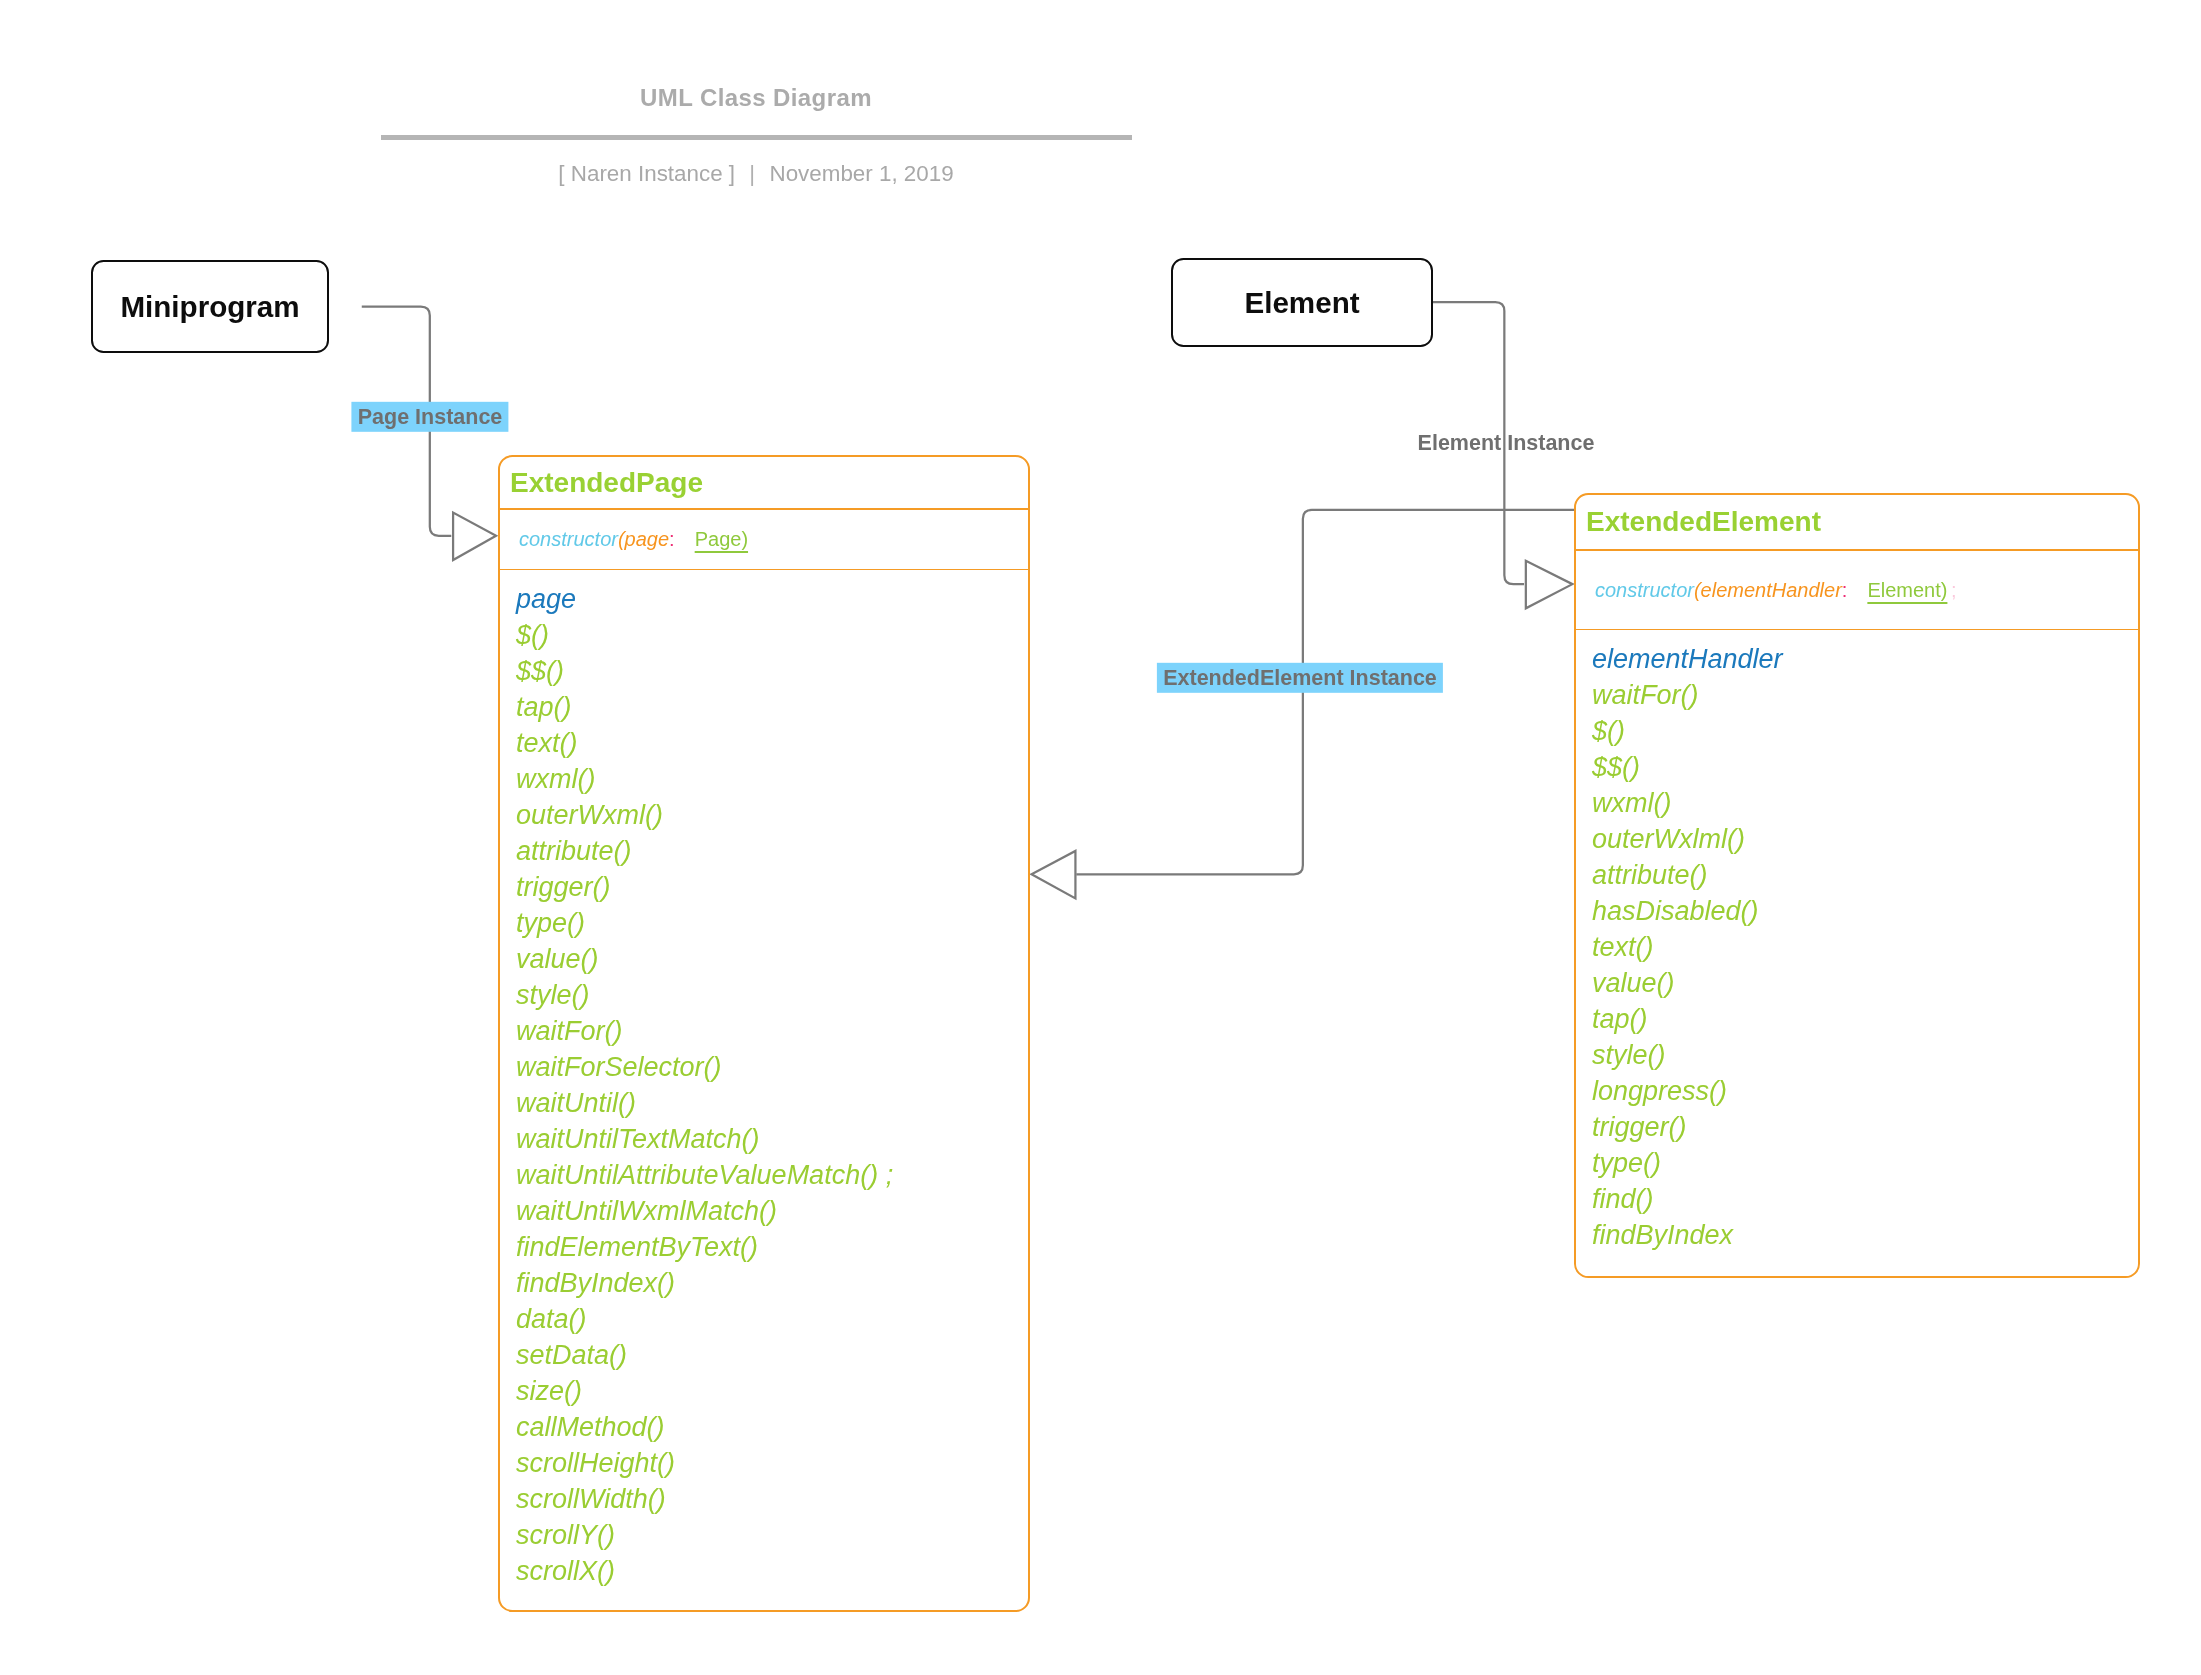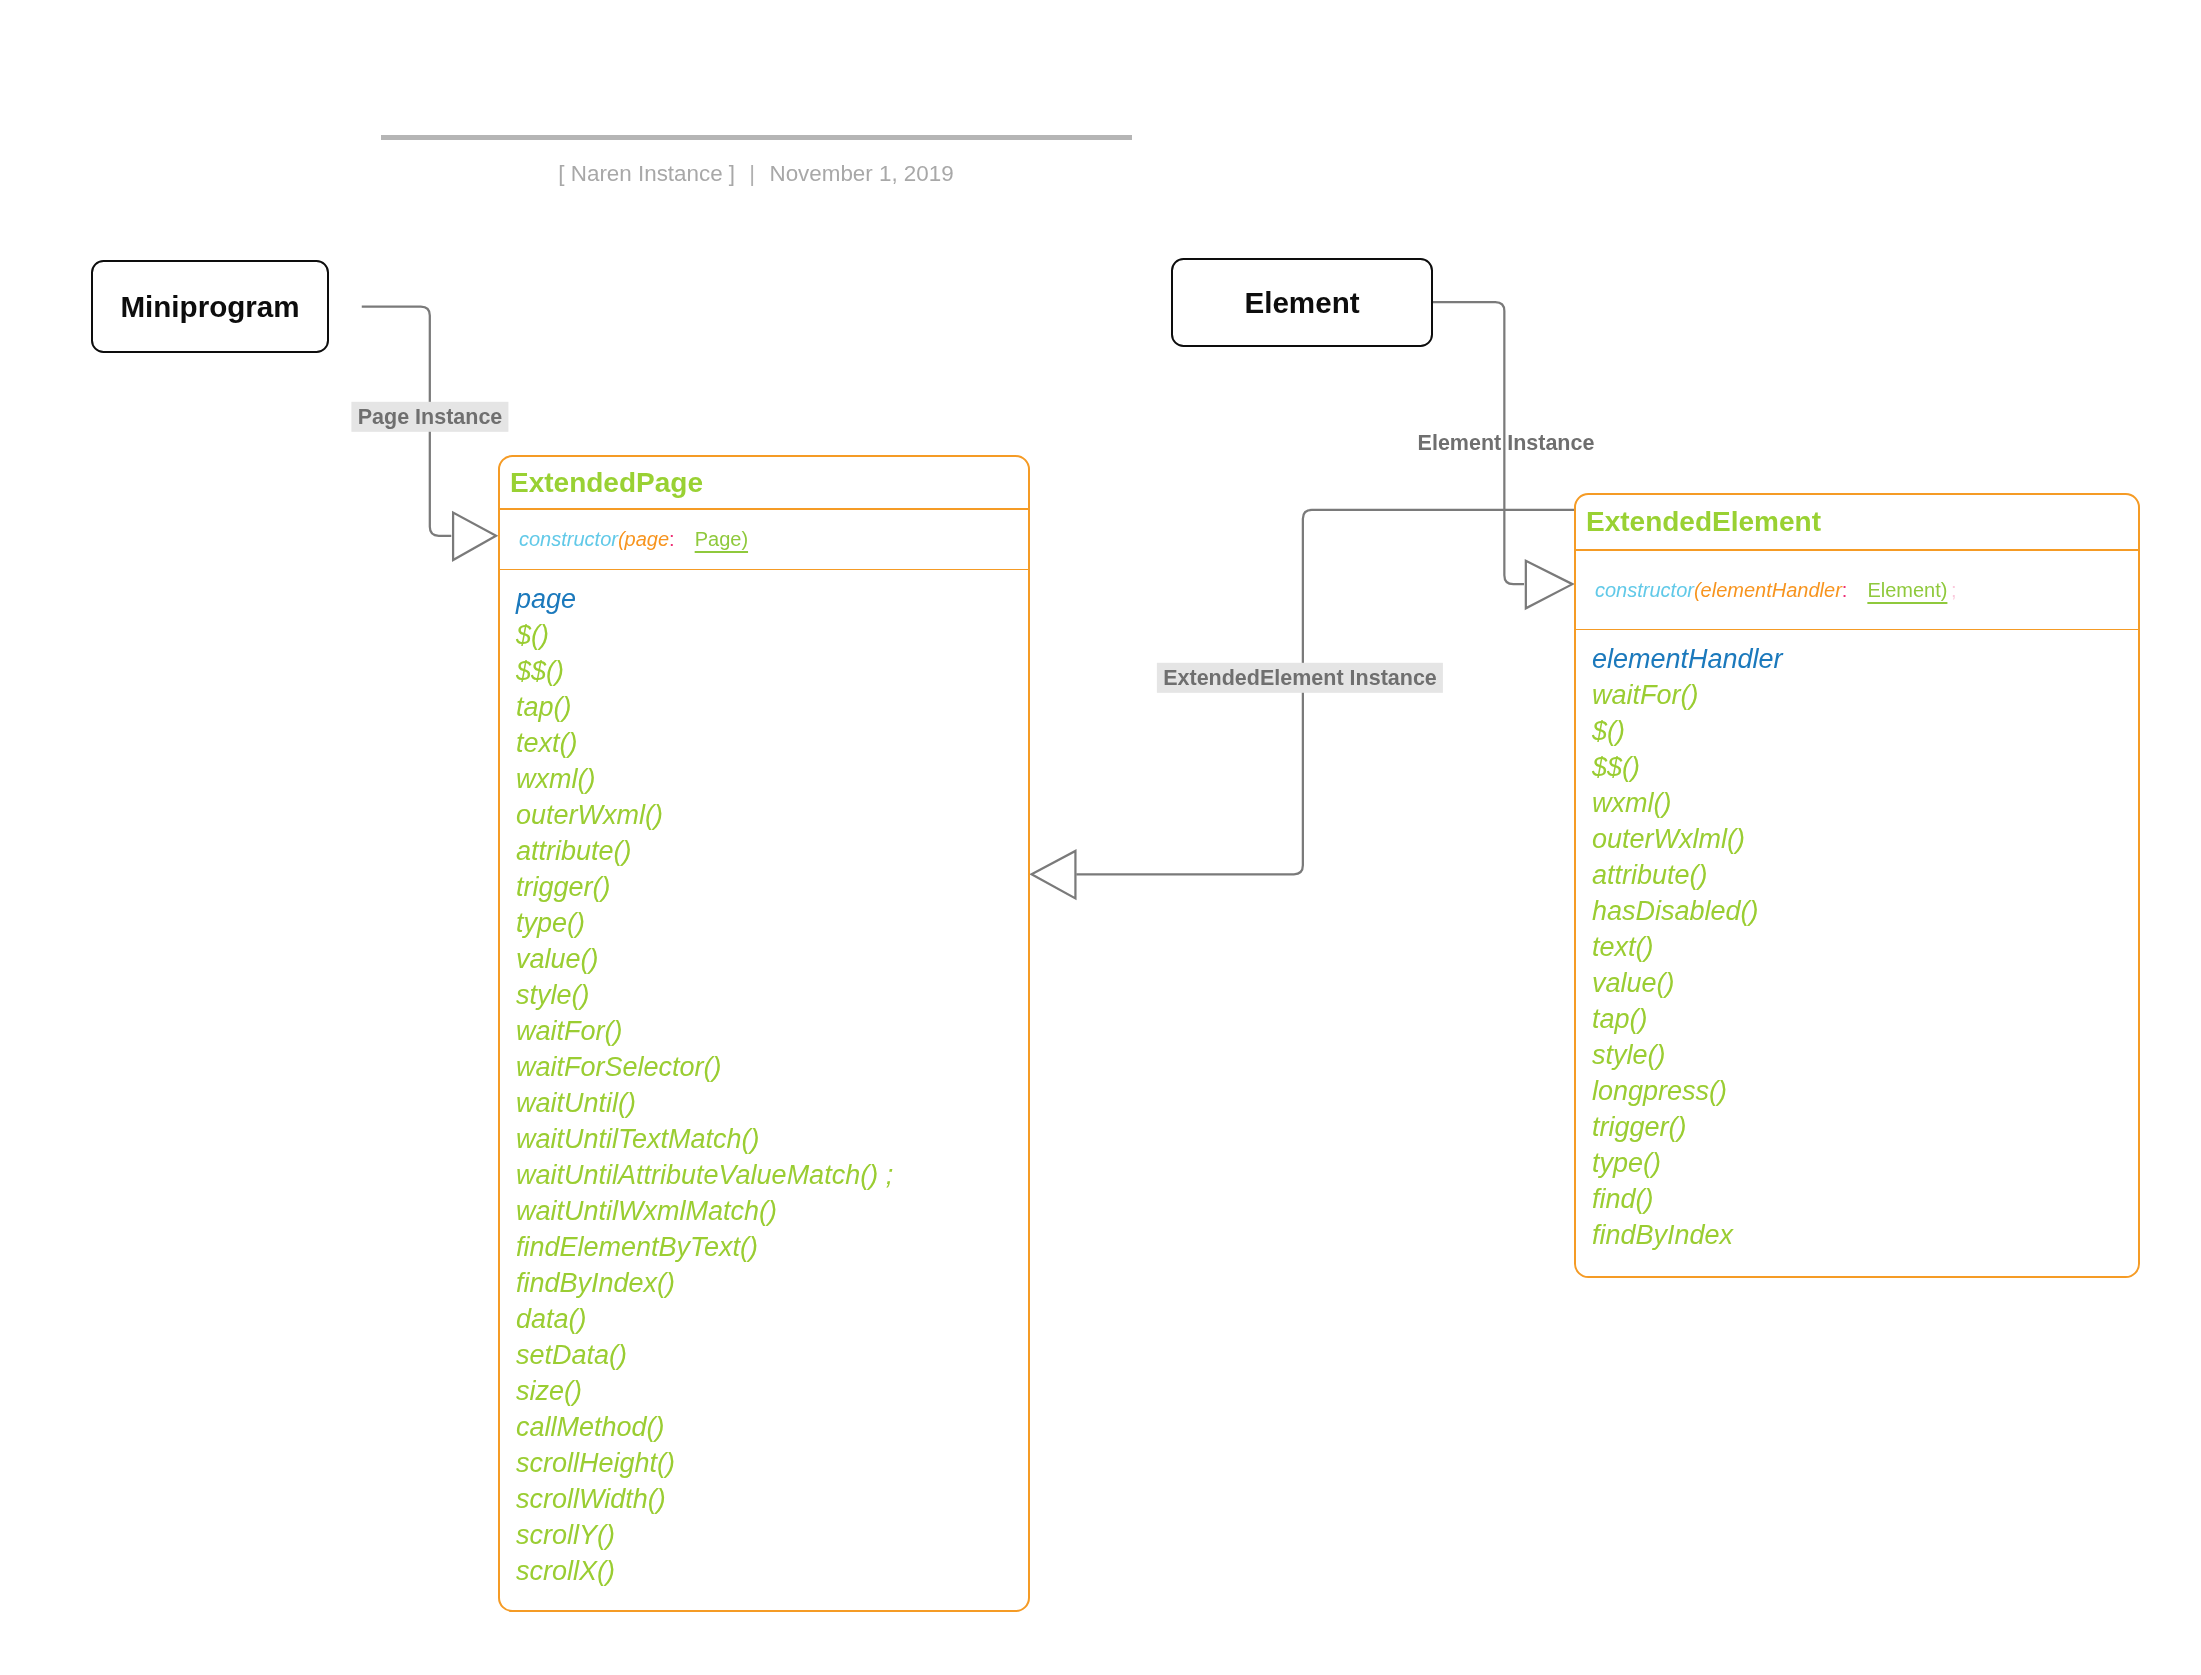"UML Class Diagram" div.doc-title { html: none -> <div>UML Class Diagram</div> }
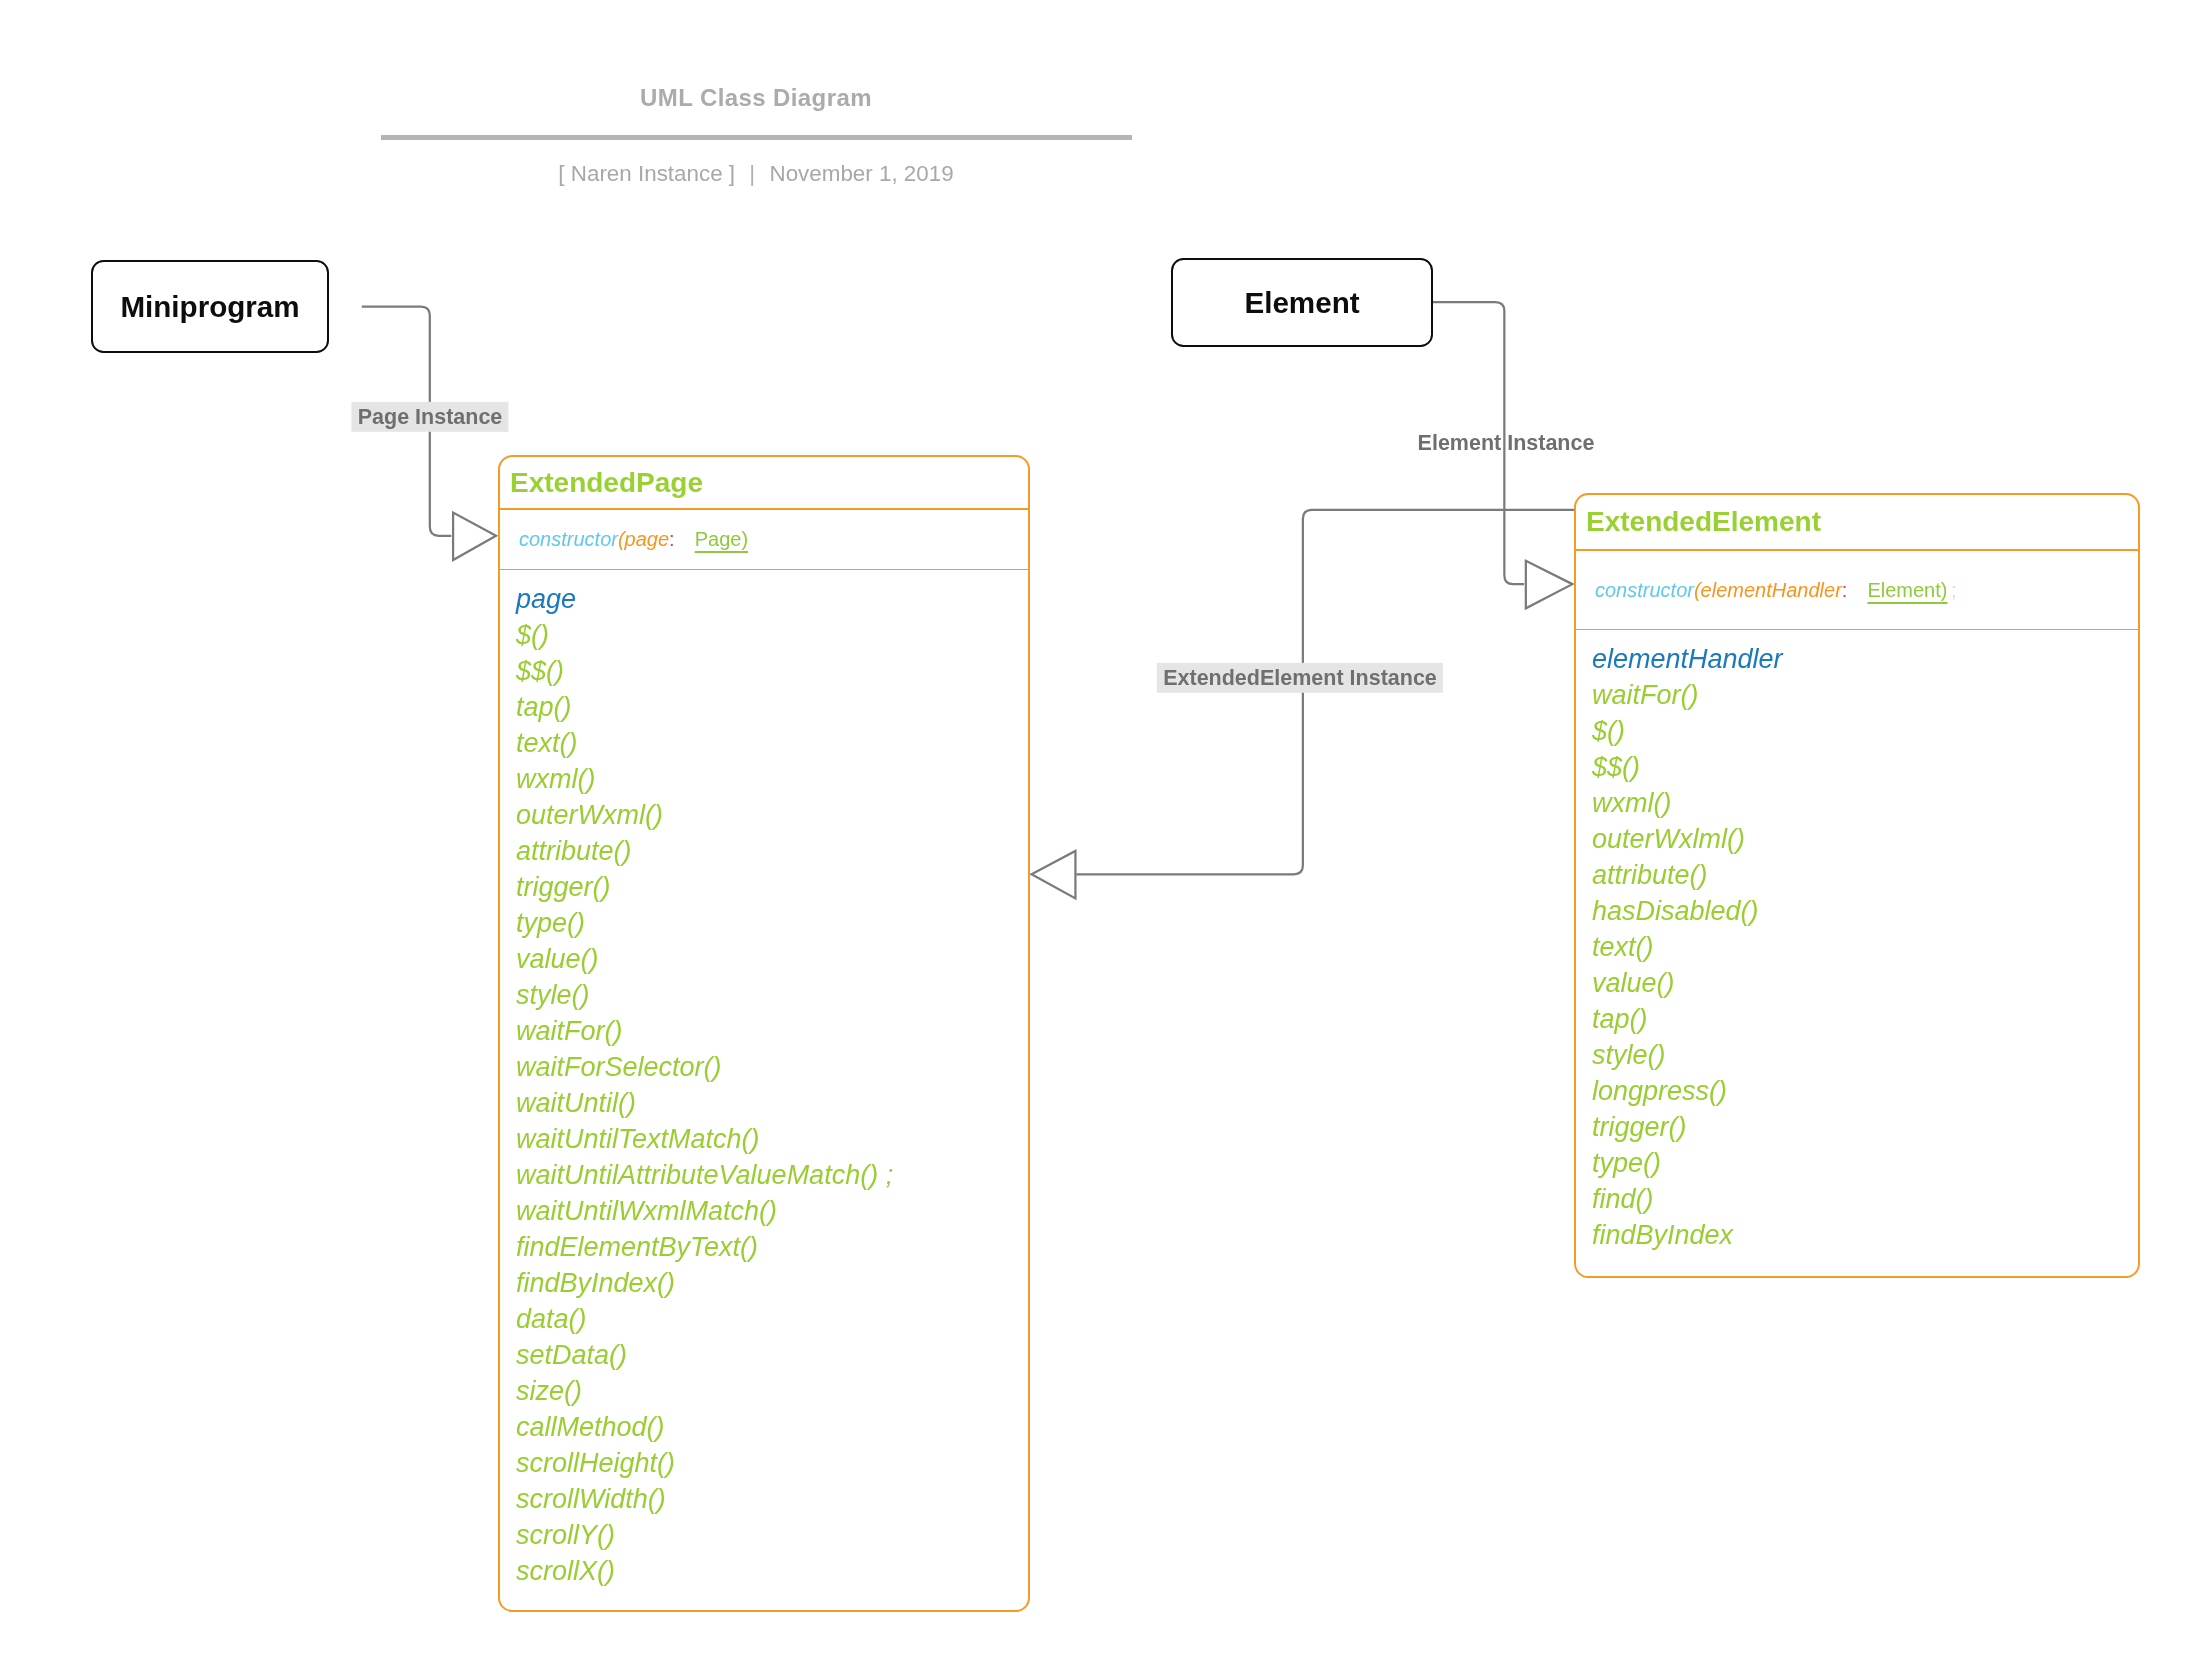"Page Instance" .rel-label { background: #e5e5e5 -> #7dd3fc }
